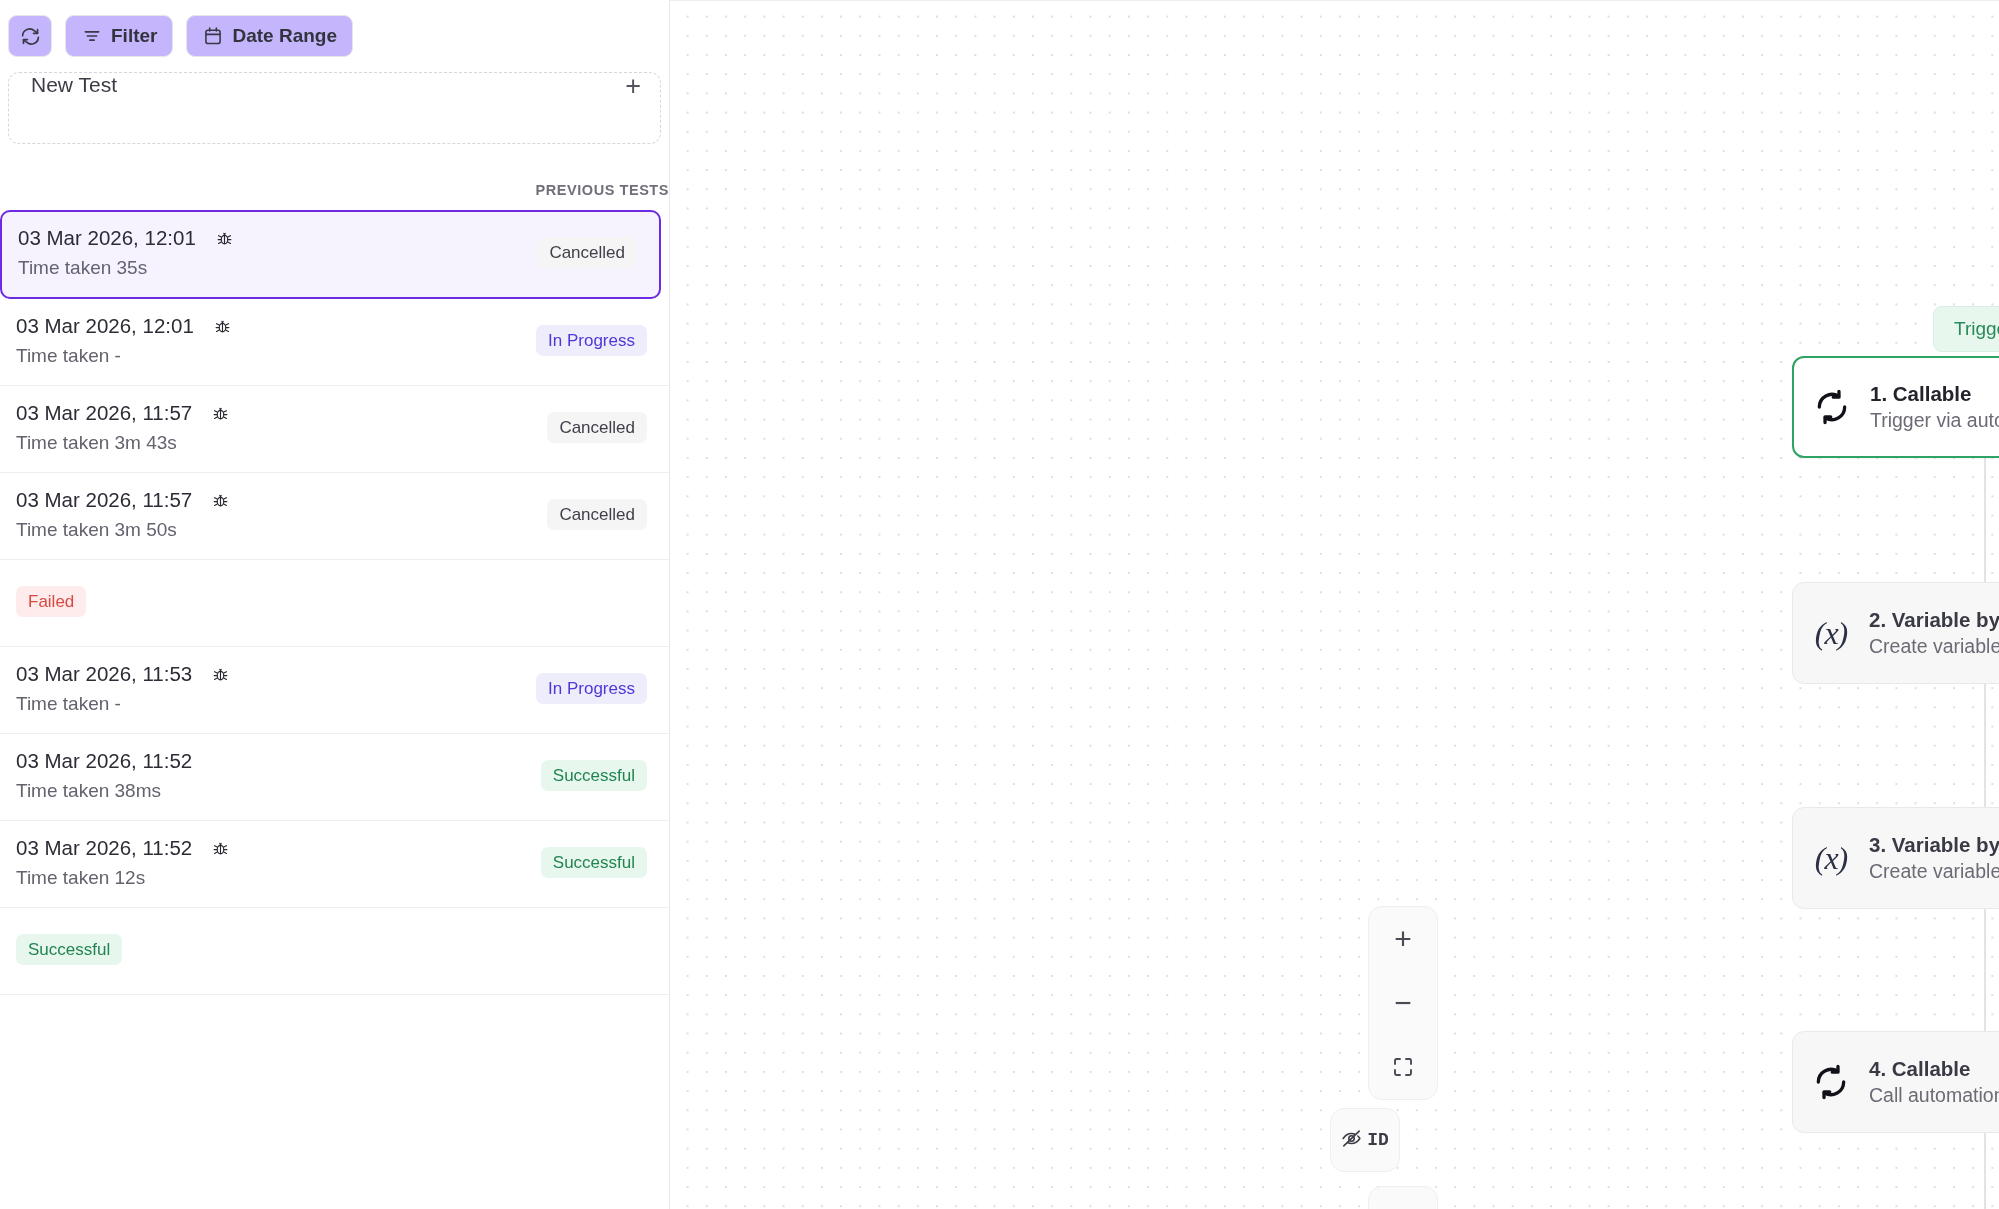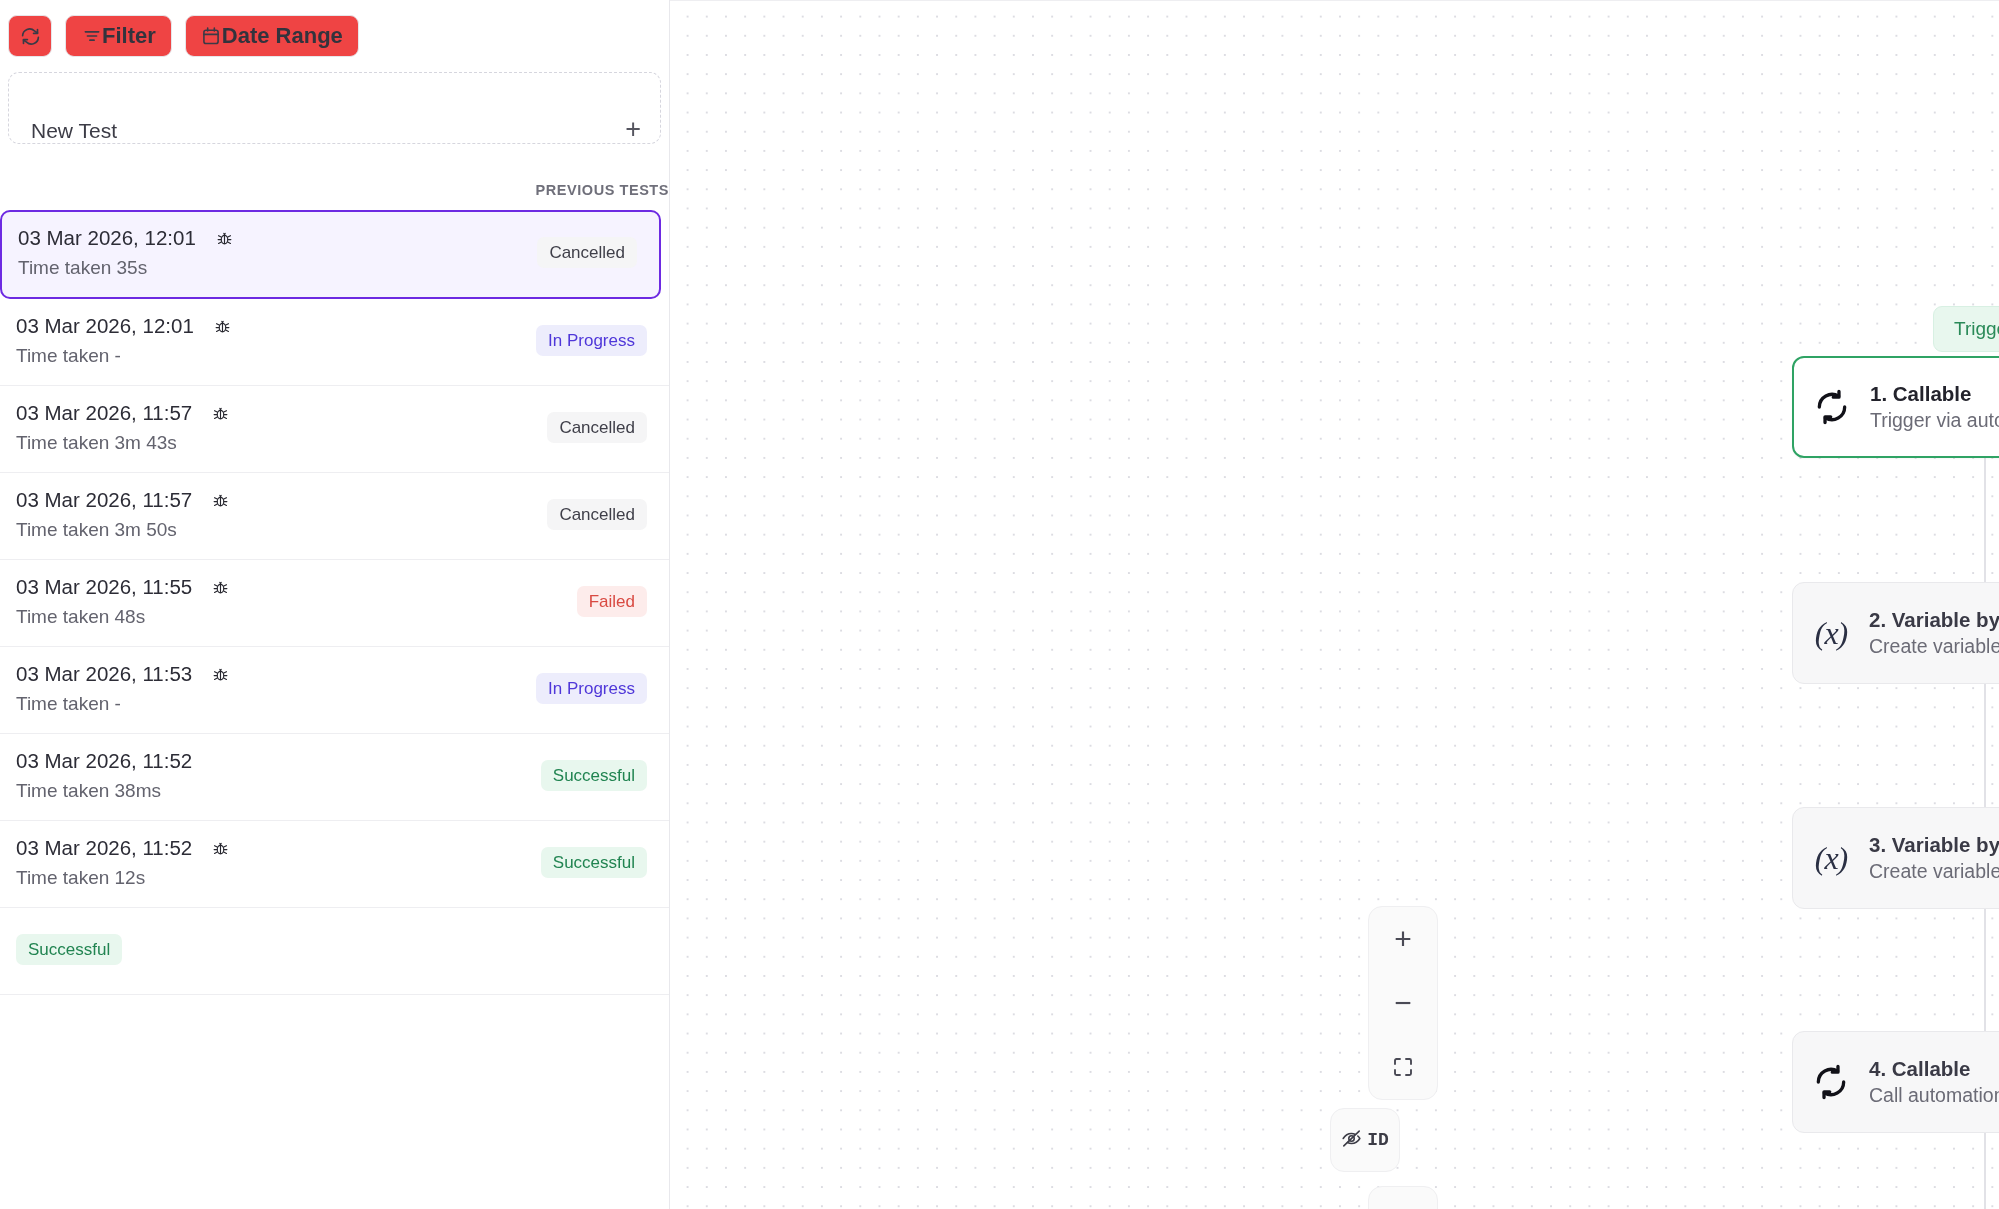"Filter" .tb-btn { background: #ef4444 -> #c4b5fd; font-size: 22px -> 19px; gap: none -> 9px }
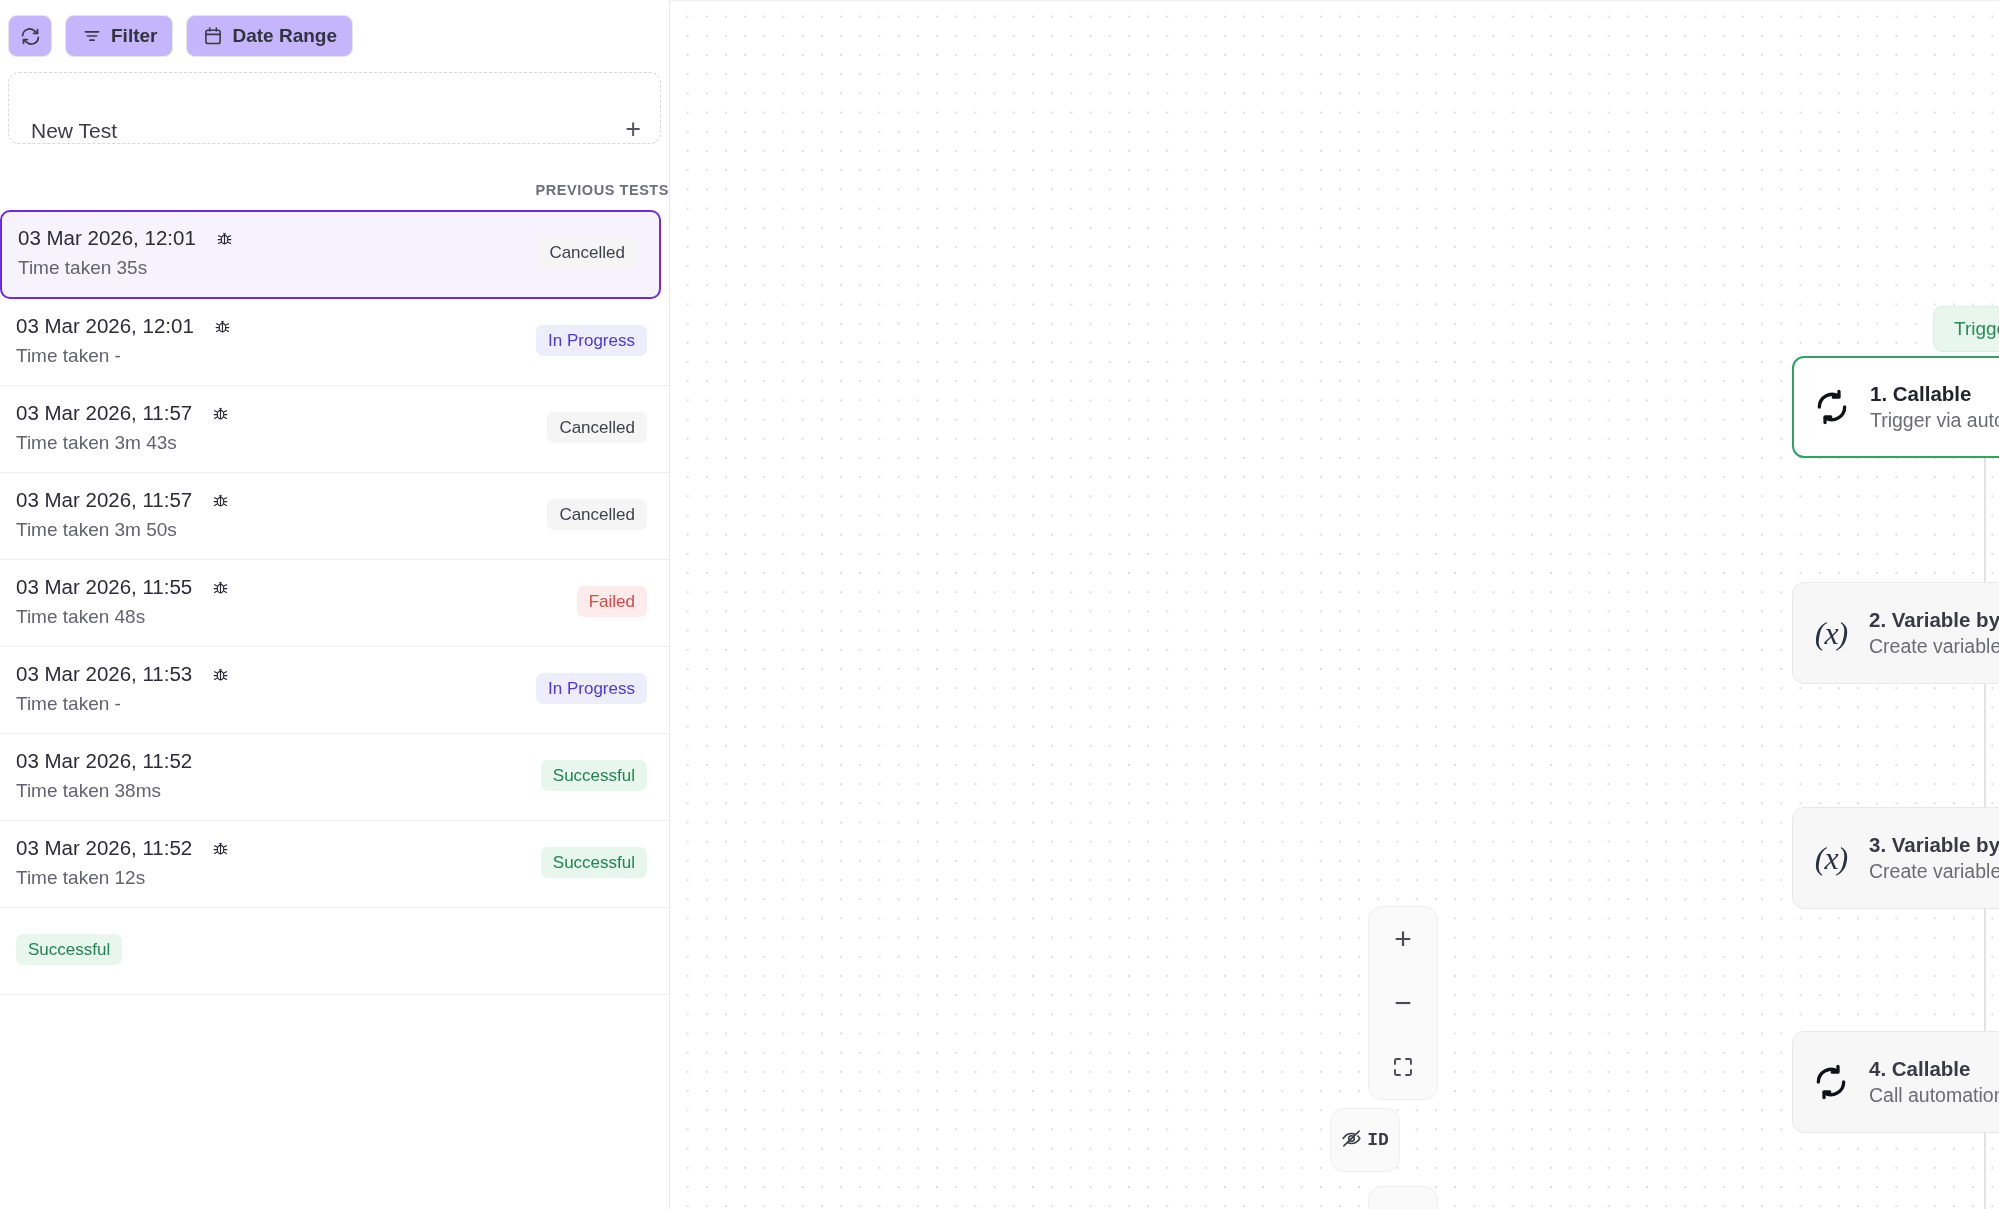"New Test" .newtest { align-items: flex-end -> flex-start }
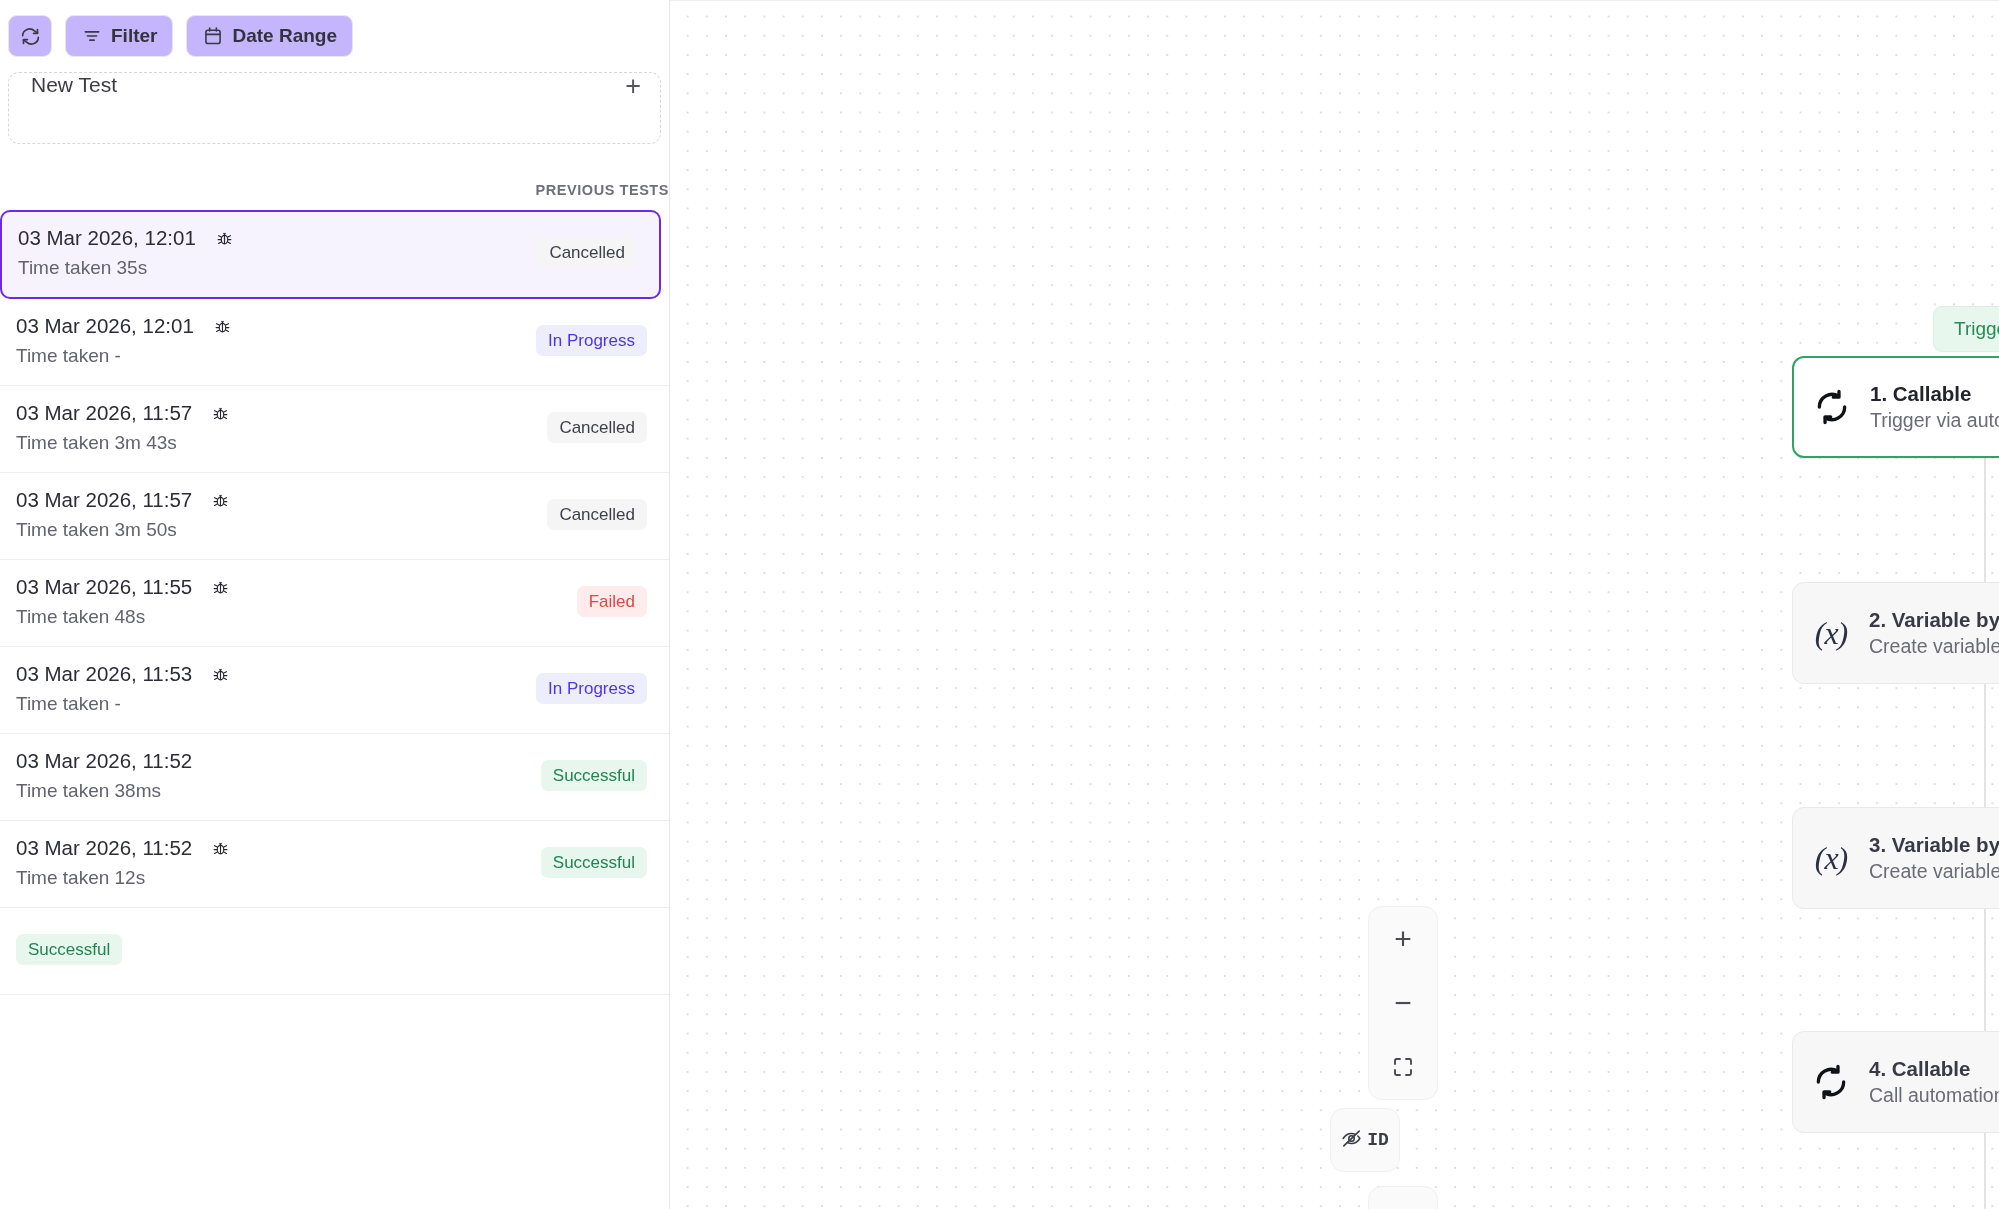"03 Mar 2026, 11:55" div.ti-left { html: <div> <div> <span>03 Mar 2026, 11:55</span> <span> <svg> <ellipse></ellipse> <path></path> <line></line> <line></line> <line></line> <line></line> <line></line> <line></line> <line></line> </svg> </span> </div> <div>Time taken 48s</div> </div> -> none }
